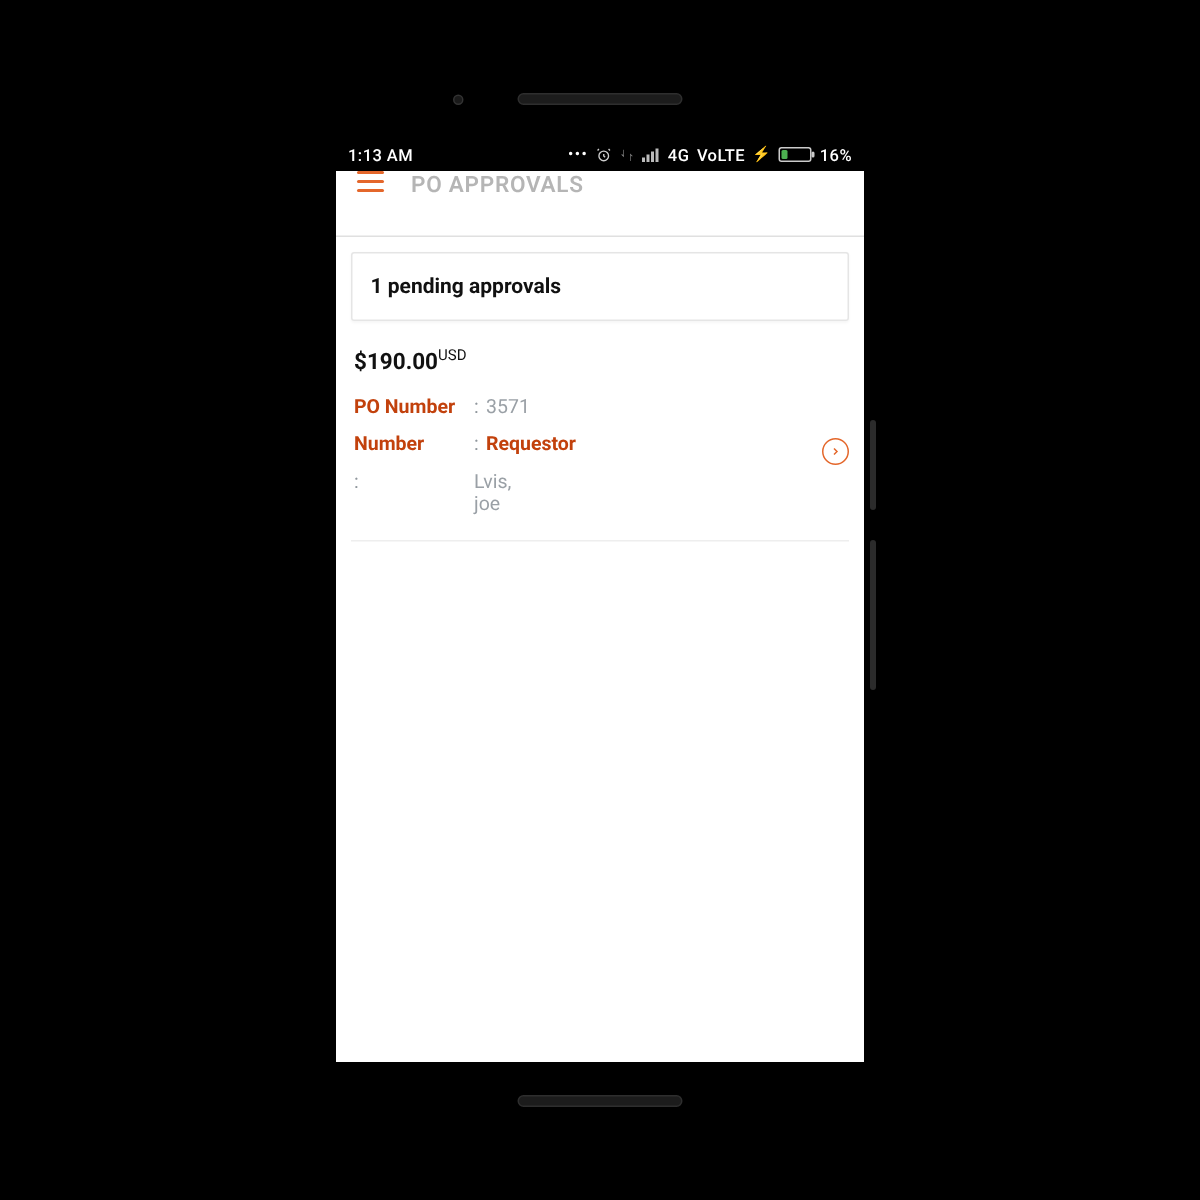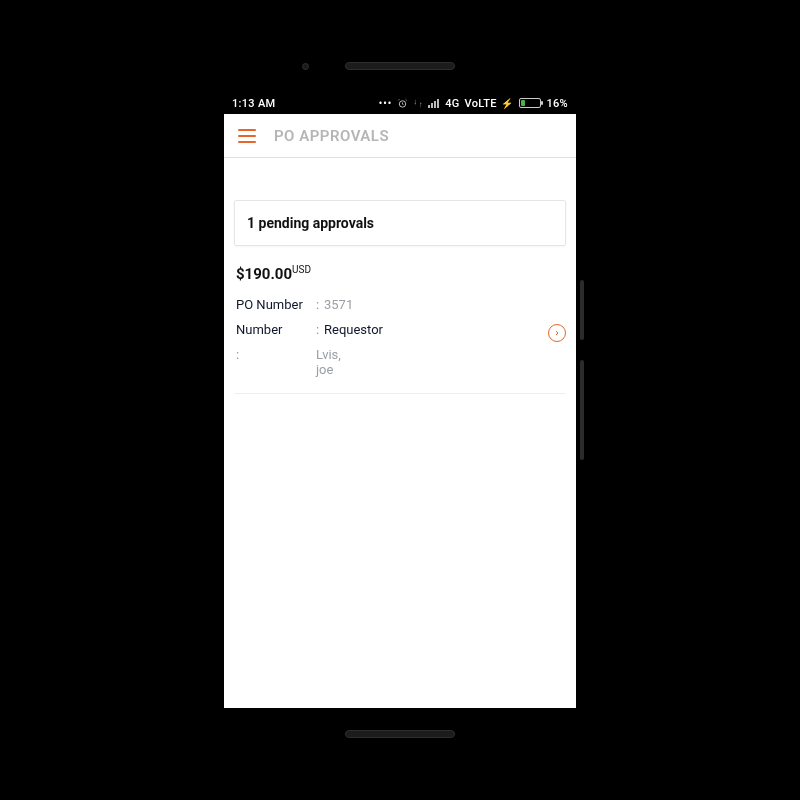"PO APPROVALS" .appbar { align-items: center -> none }
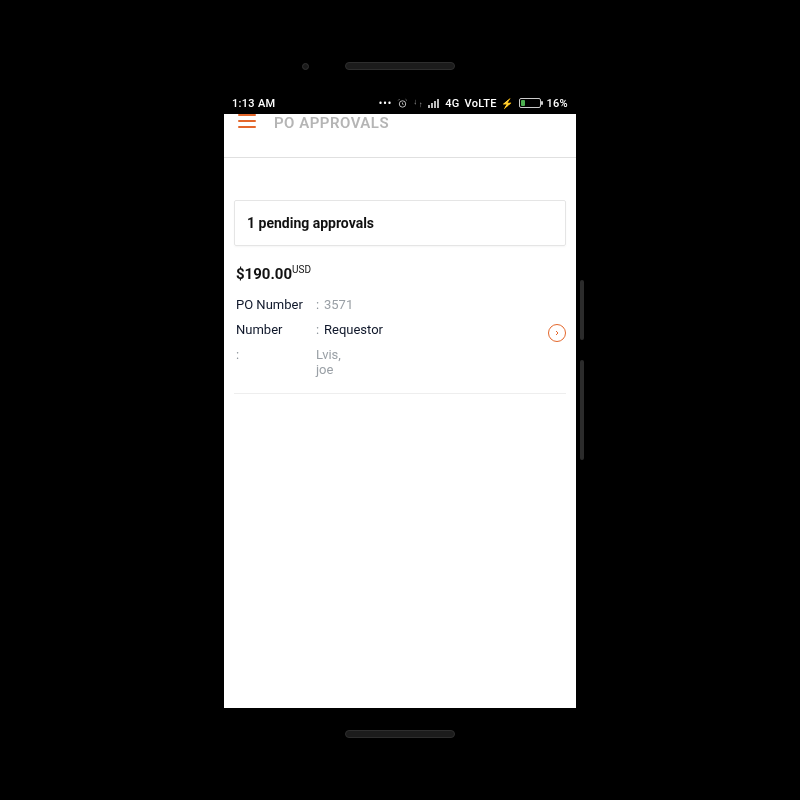"1 pending approvals" .card { margin-top: 32px -> none }
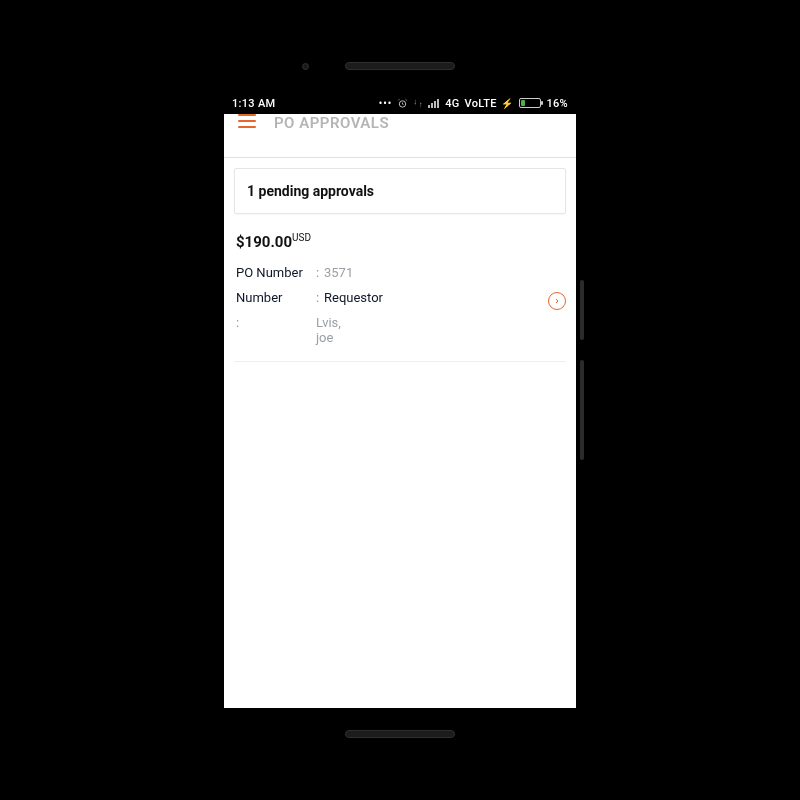"PO Number" .po-label { color: #0f172a -> #c2410c; font-weight: 400 -> 700 }
